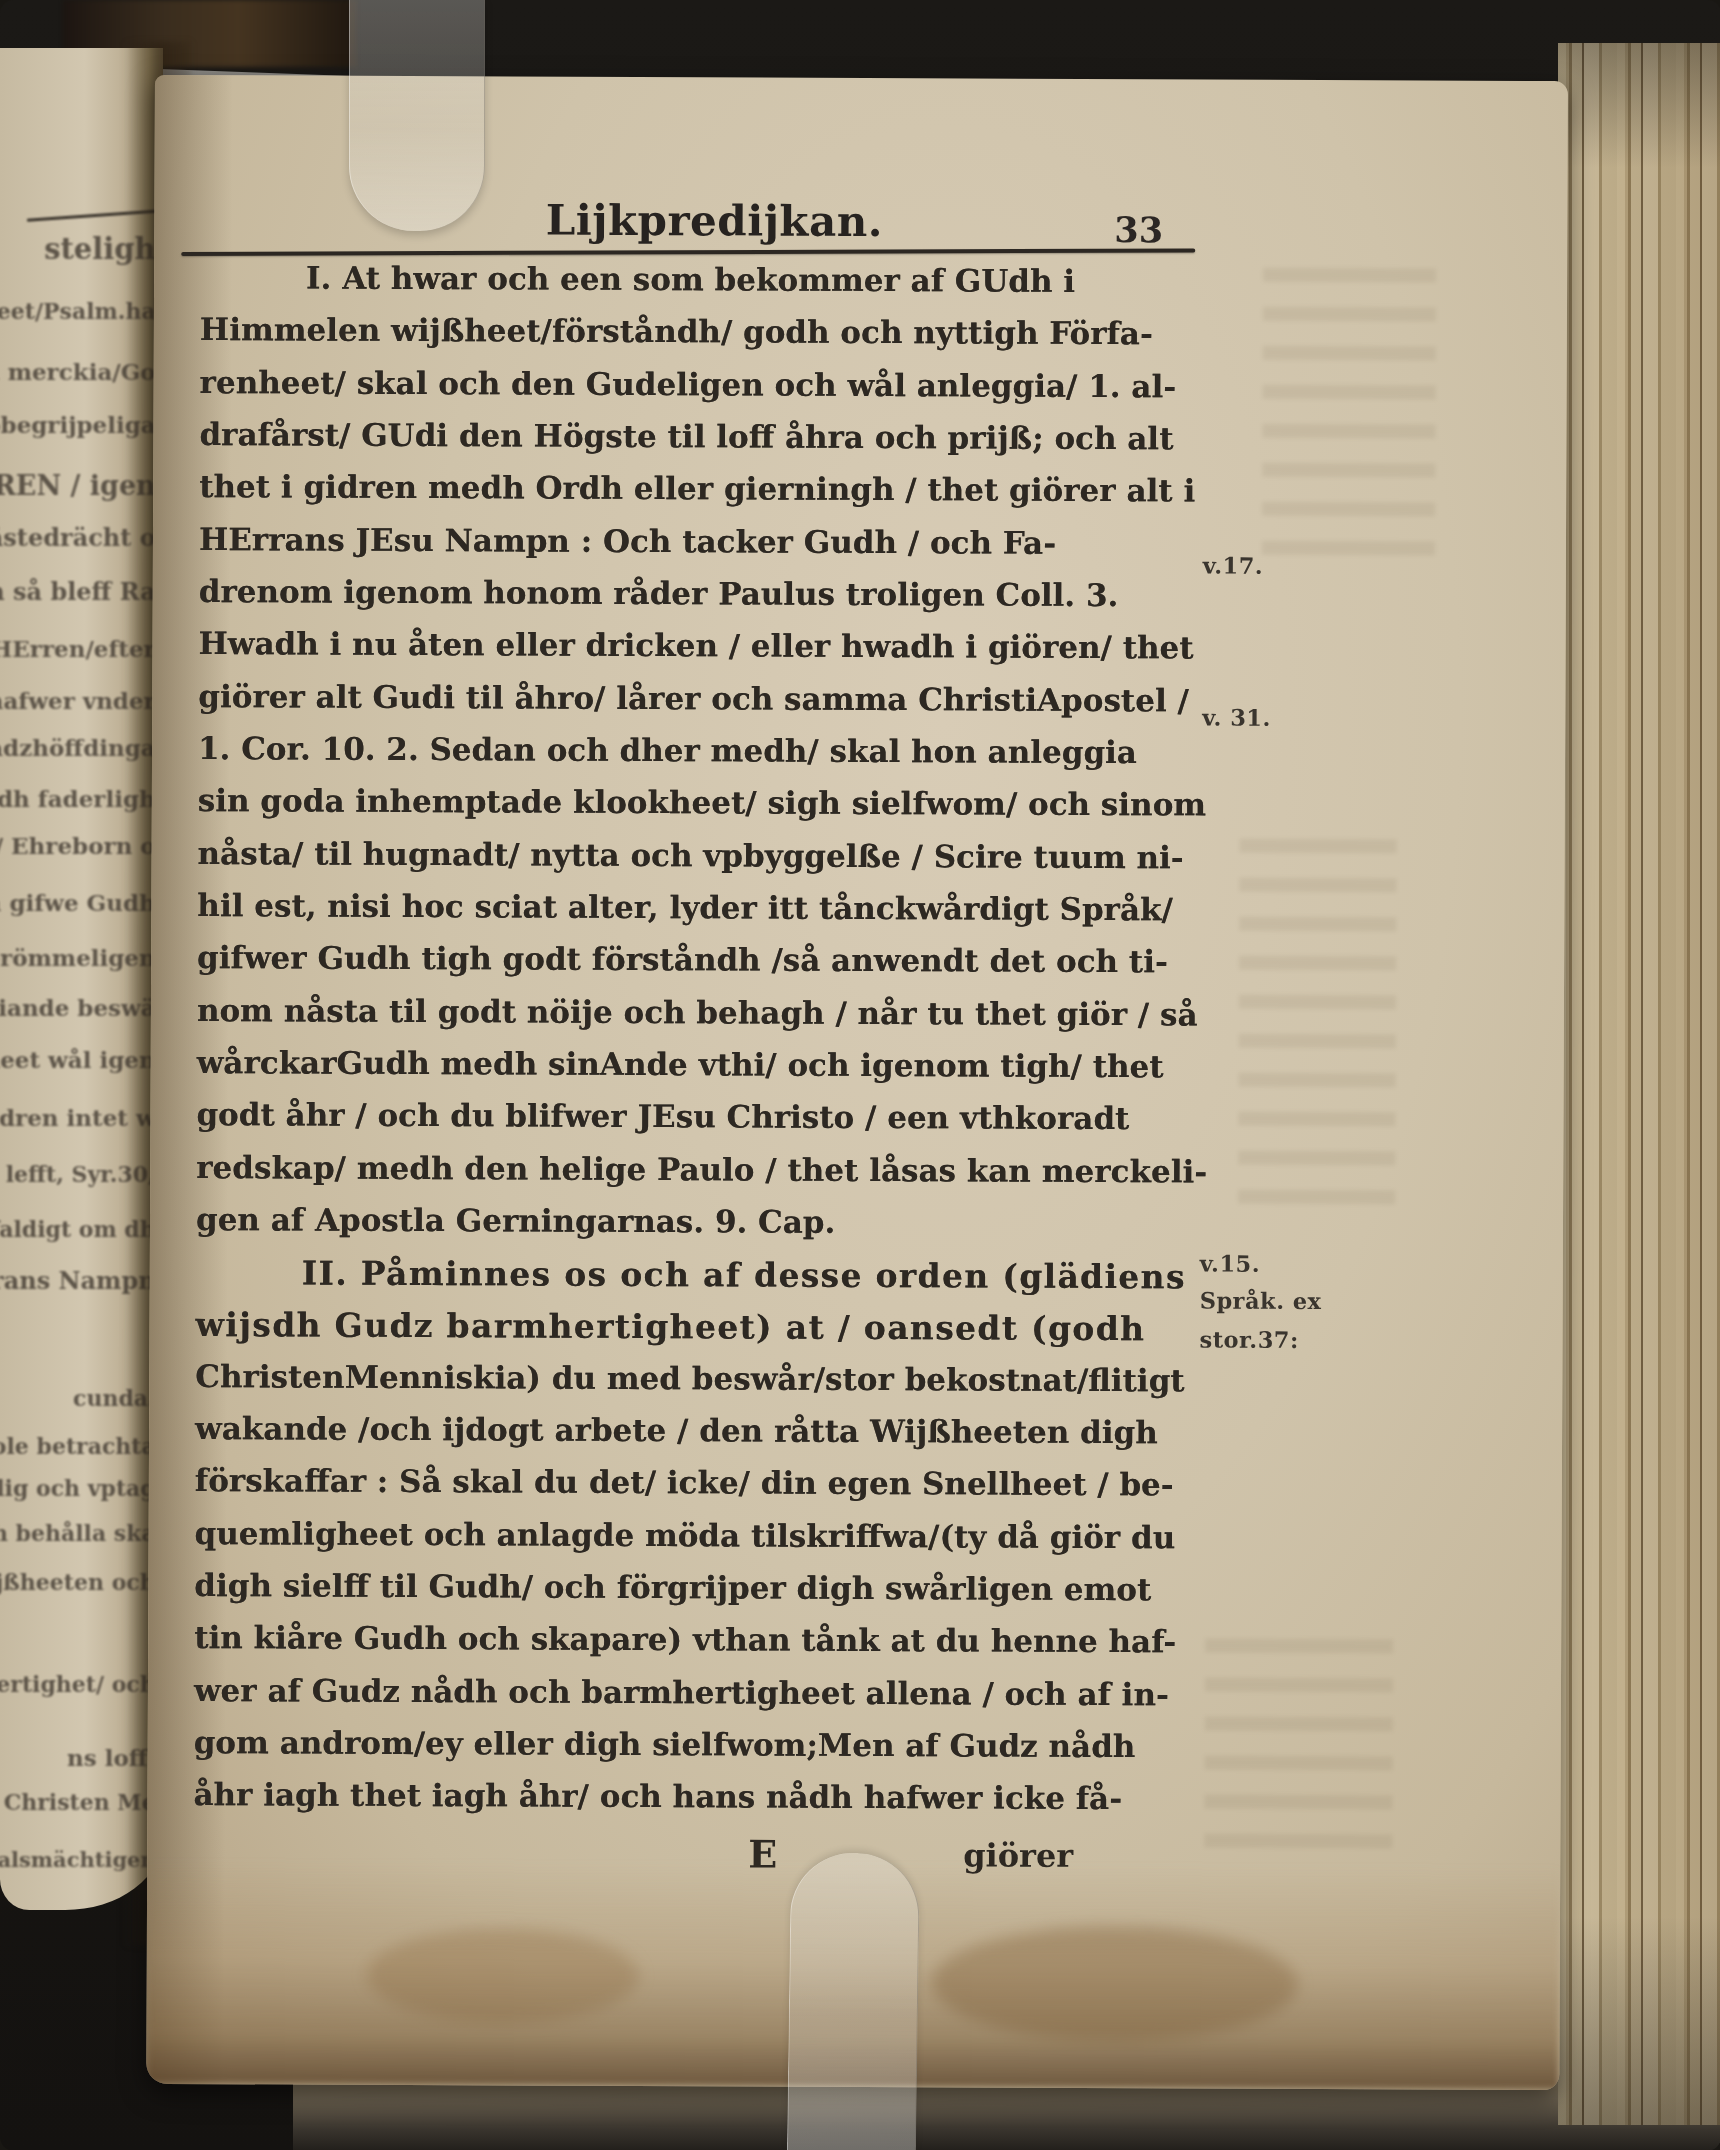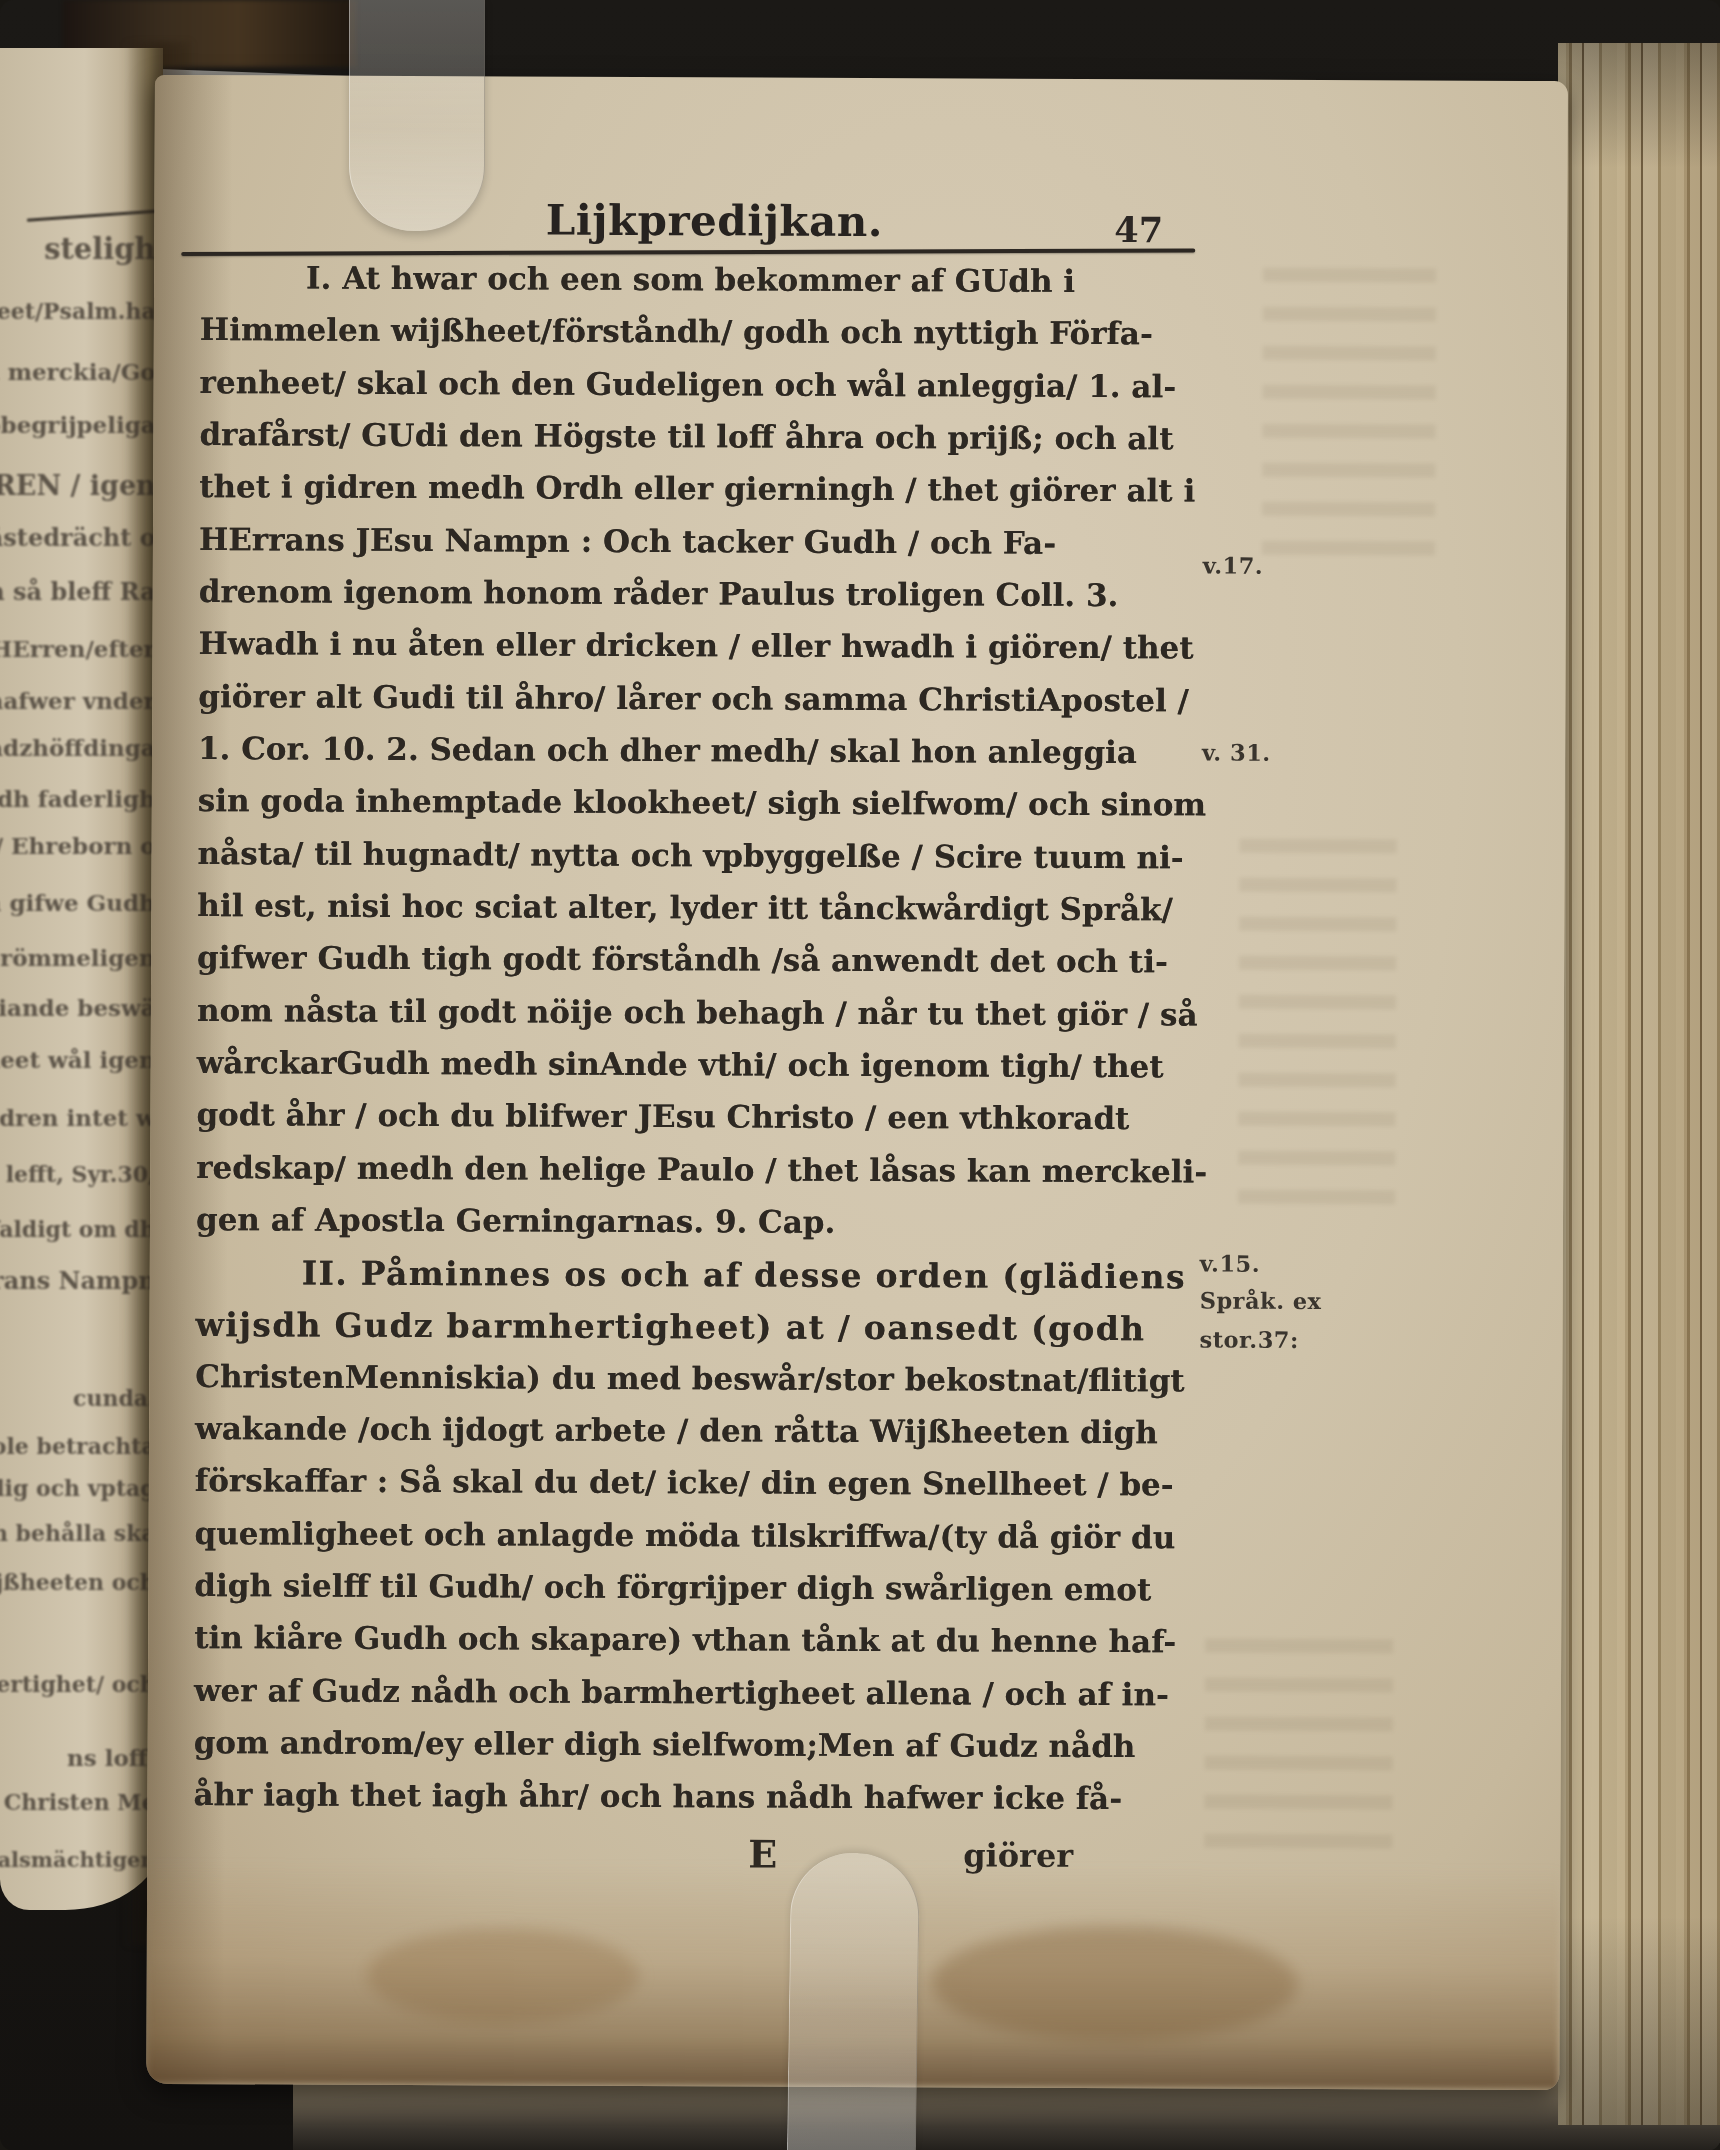"47" div.page-number { text: 47 -> 33 }
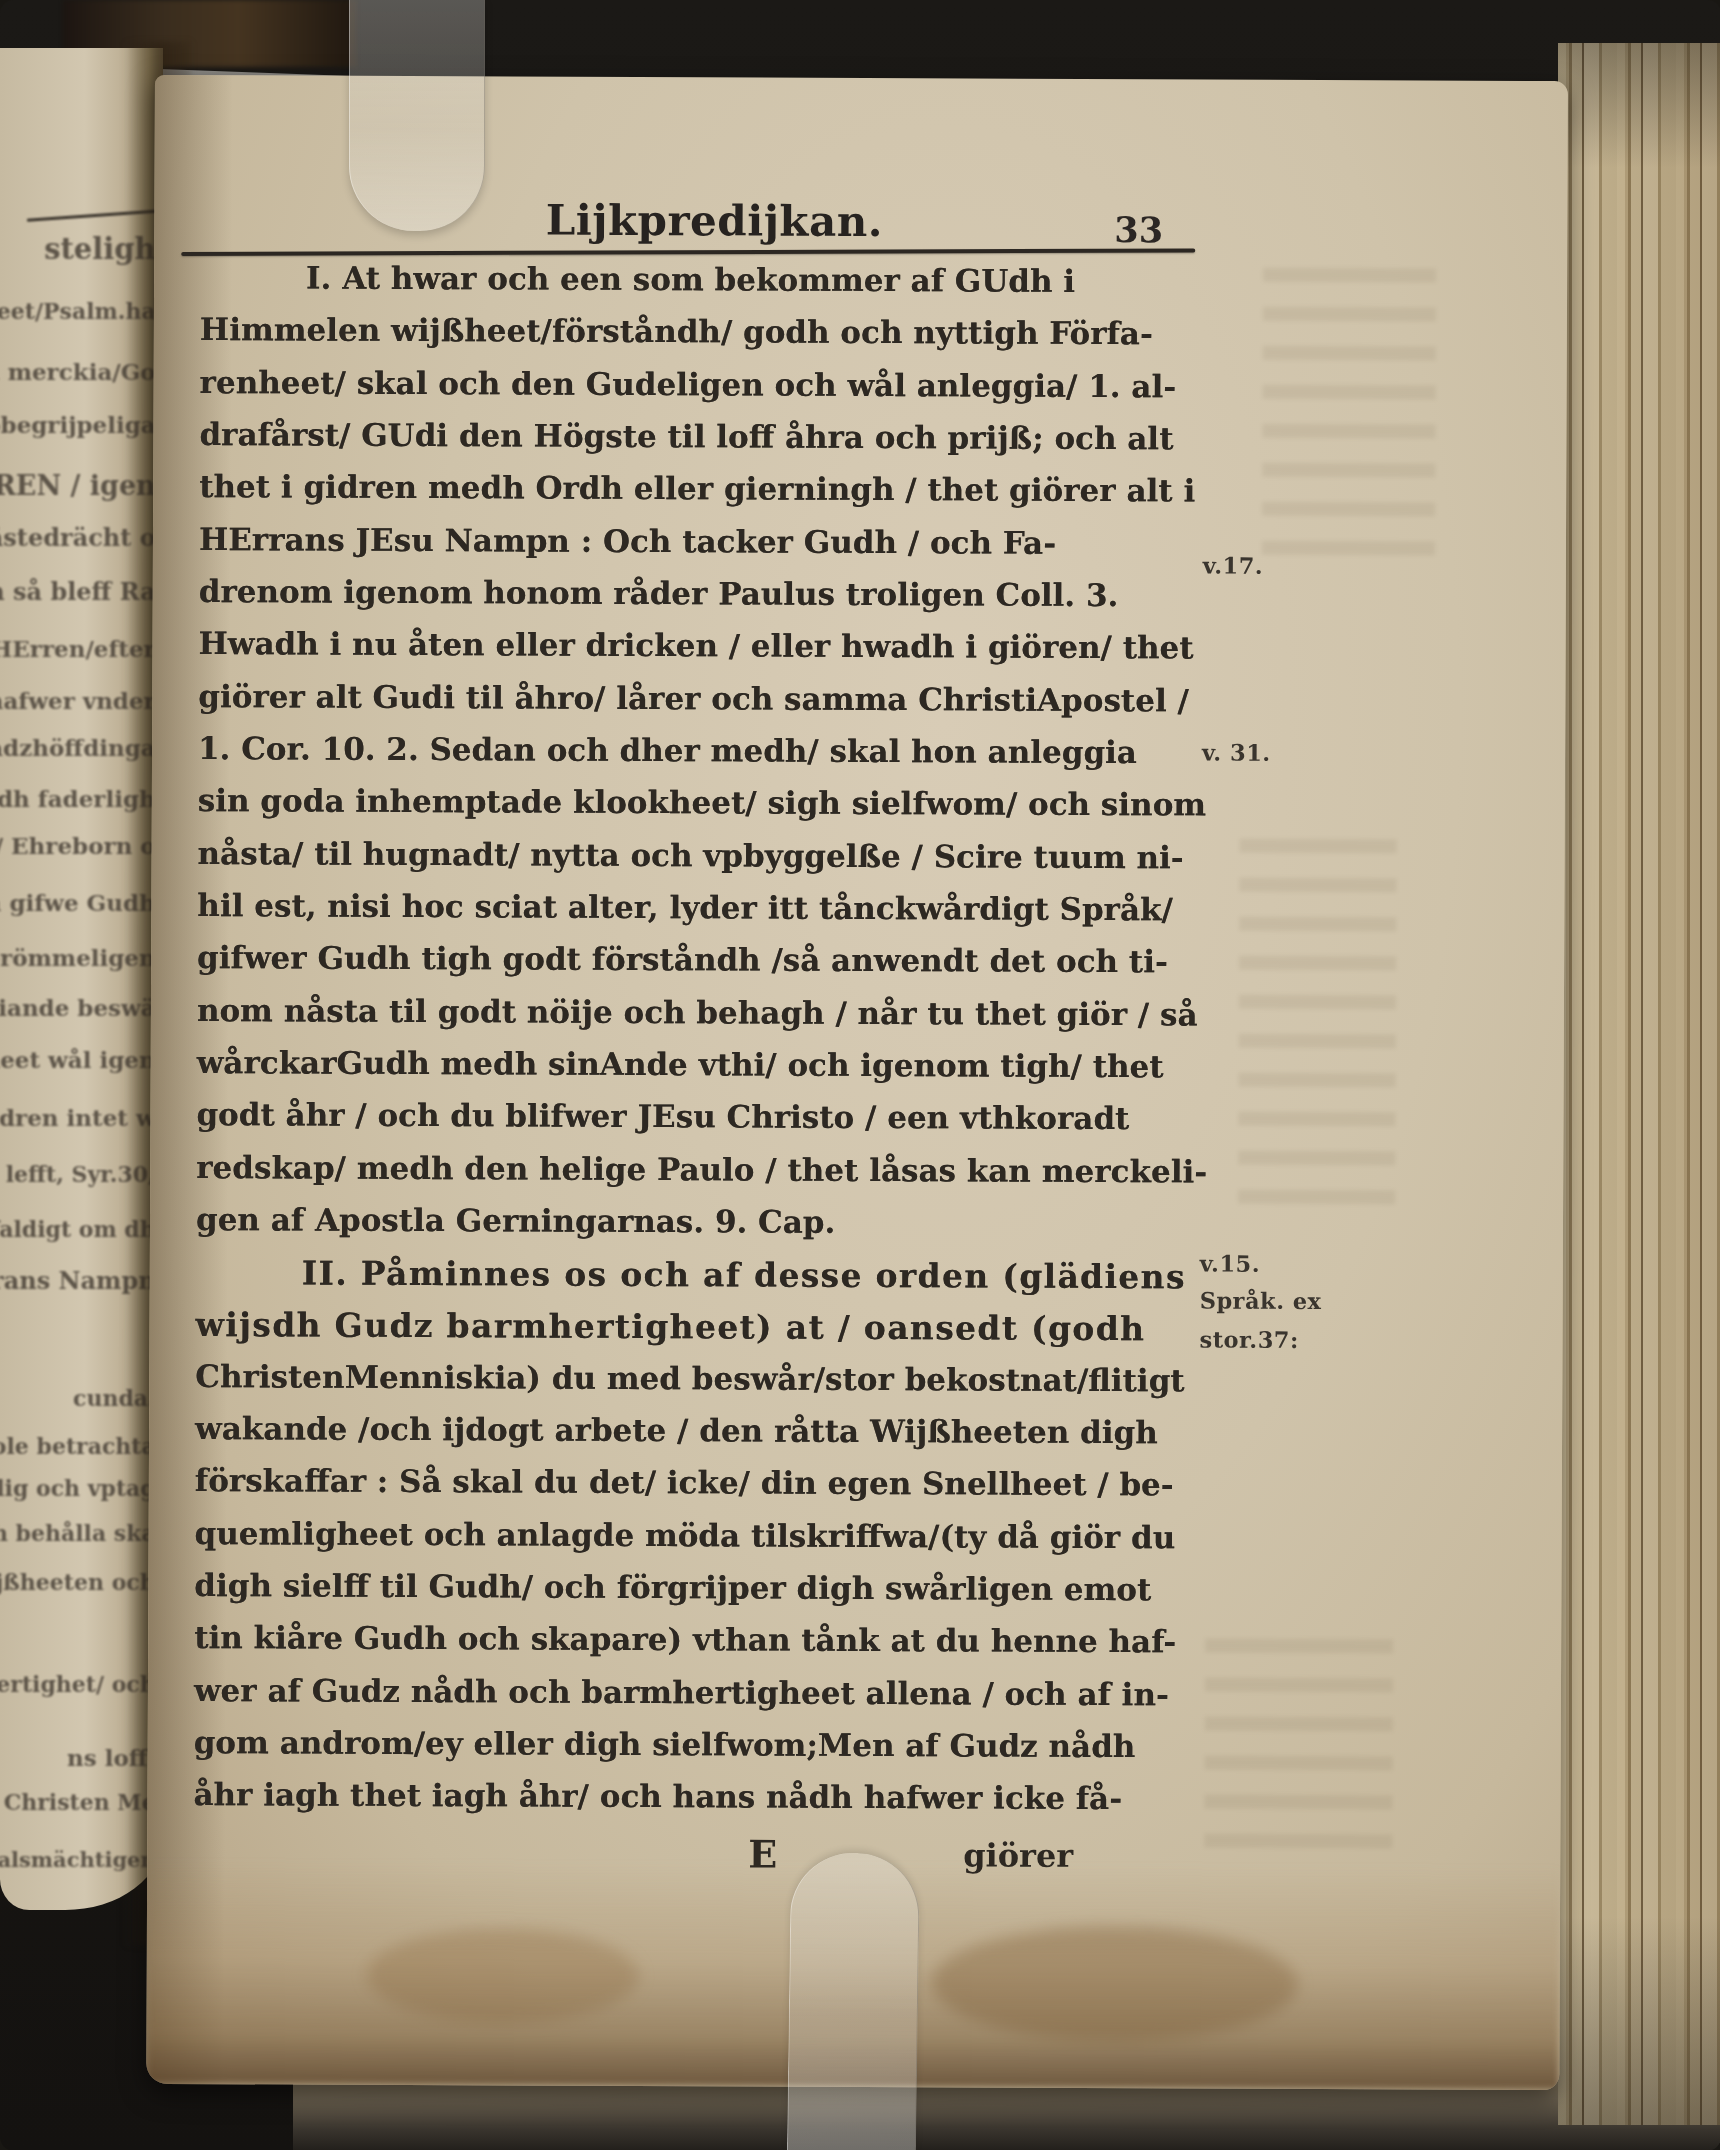"v. 31." div.margin-note { top: 660px -> 625px }
